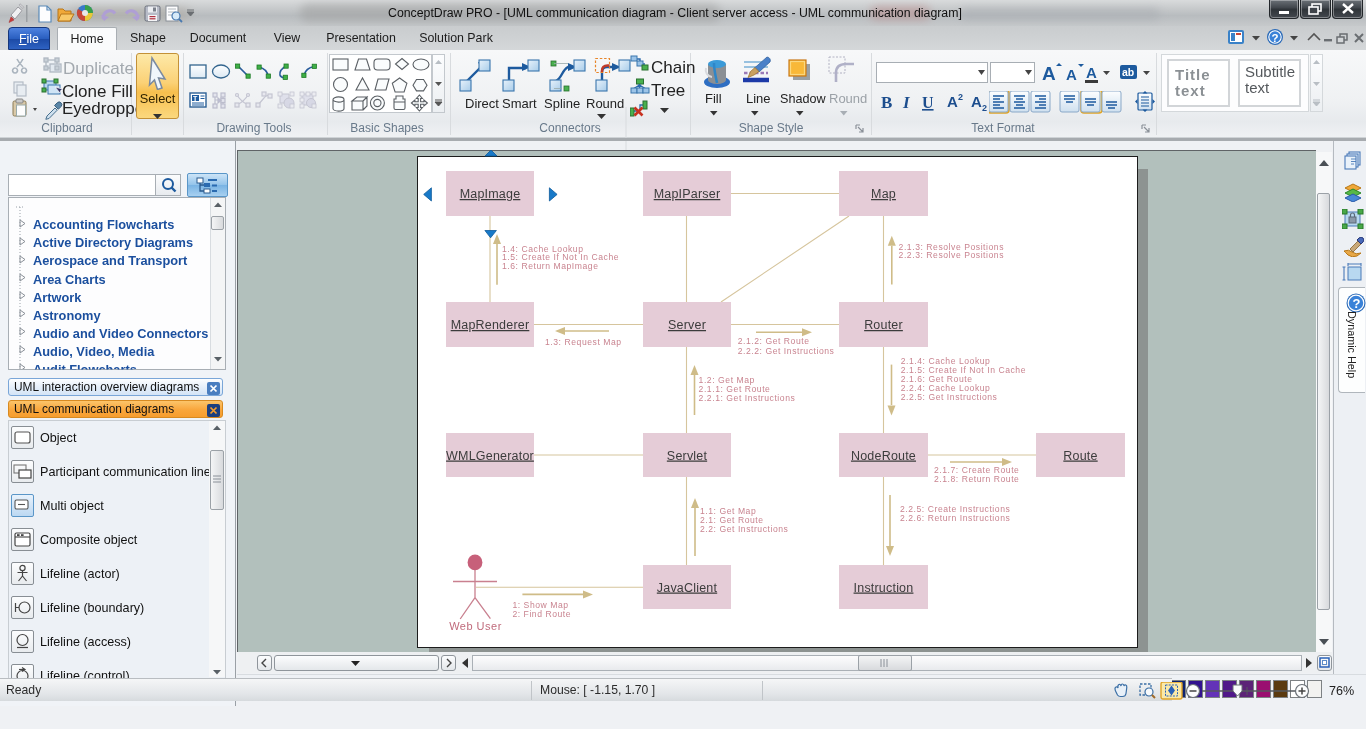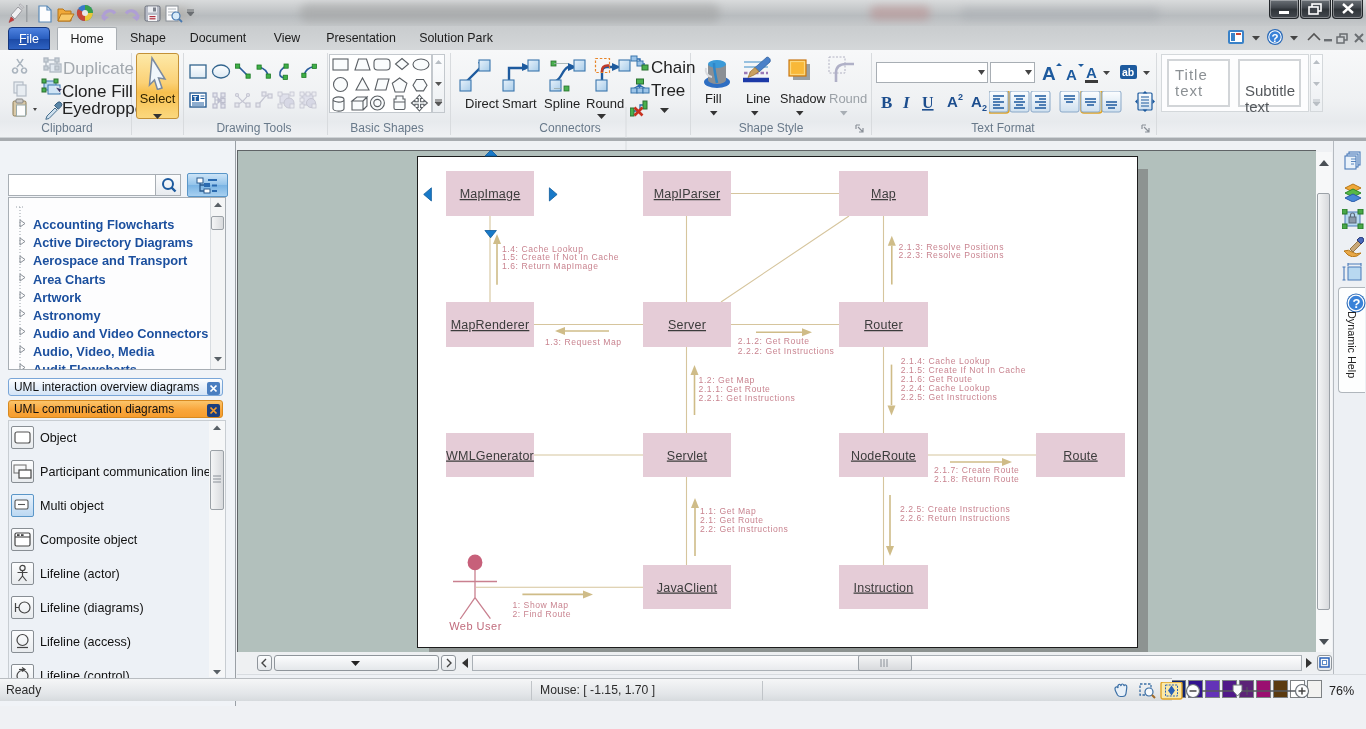"ConceptDraw PRO - [UML communication" div.abs { html: none -> <div>ConceptDraw PRO - [UML communication diagram - Client server access - UML communication diagram]</div> }
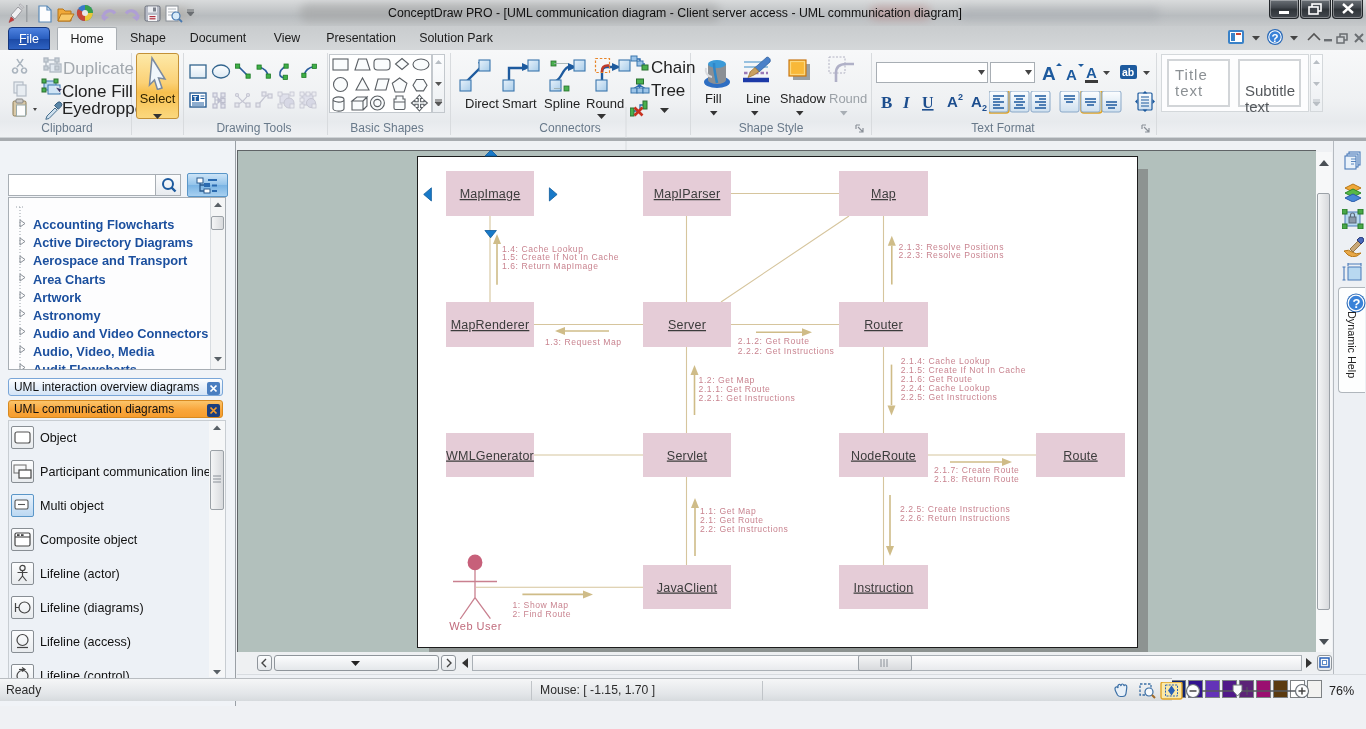"Title" div.abs { font-weight: normal -> bold }
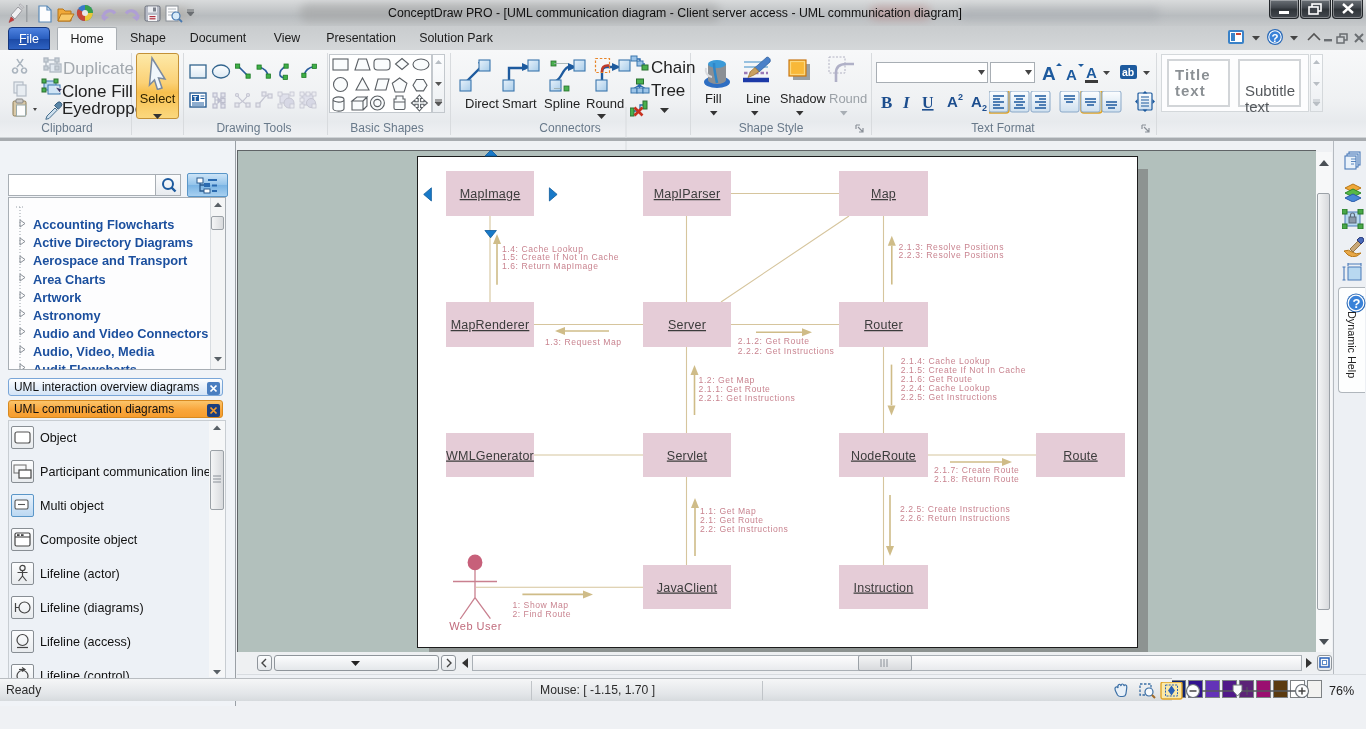"Subtitle" div.abs { padding: 22px 0 0 5px -> 3px 0 0 5px }
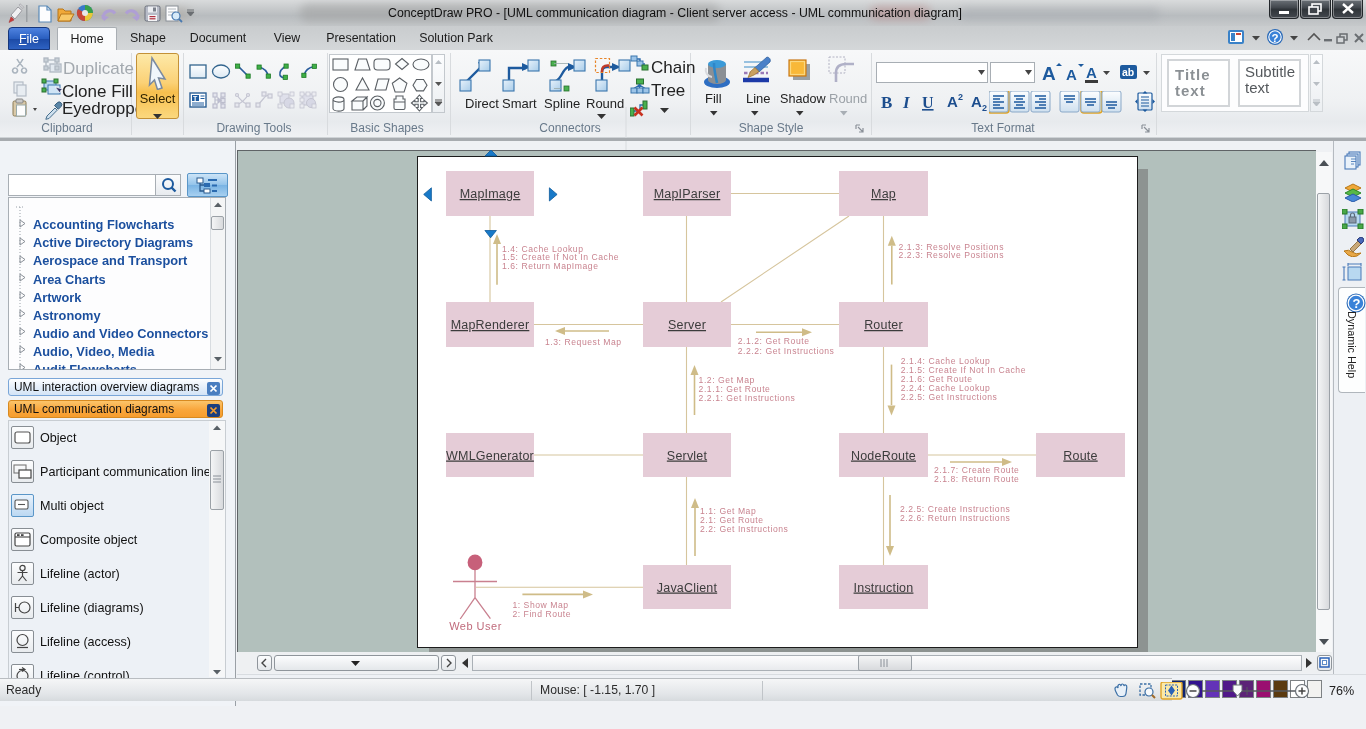"Lifeline (diagrams)" div.shapeitem { text: diagrams -> boundary }
